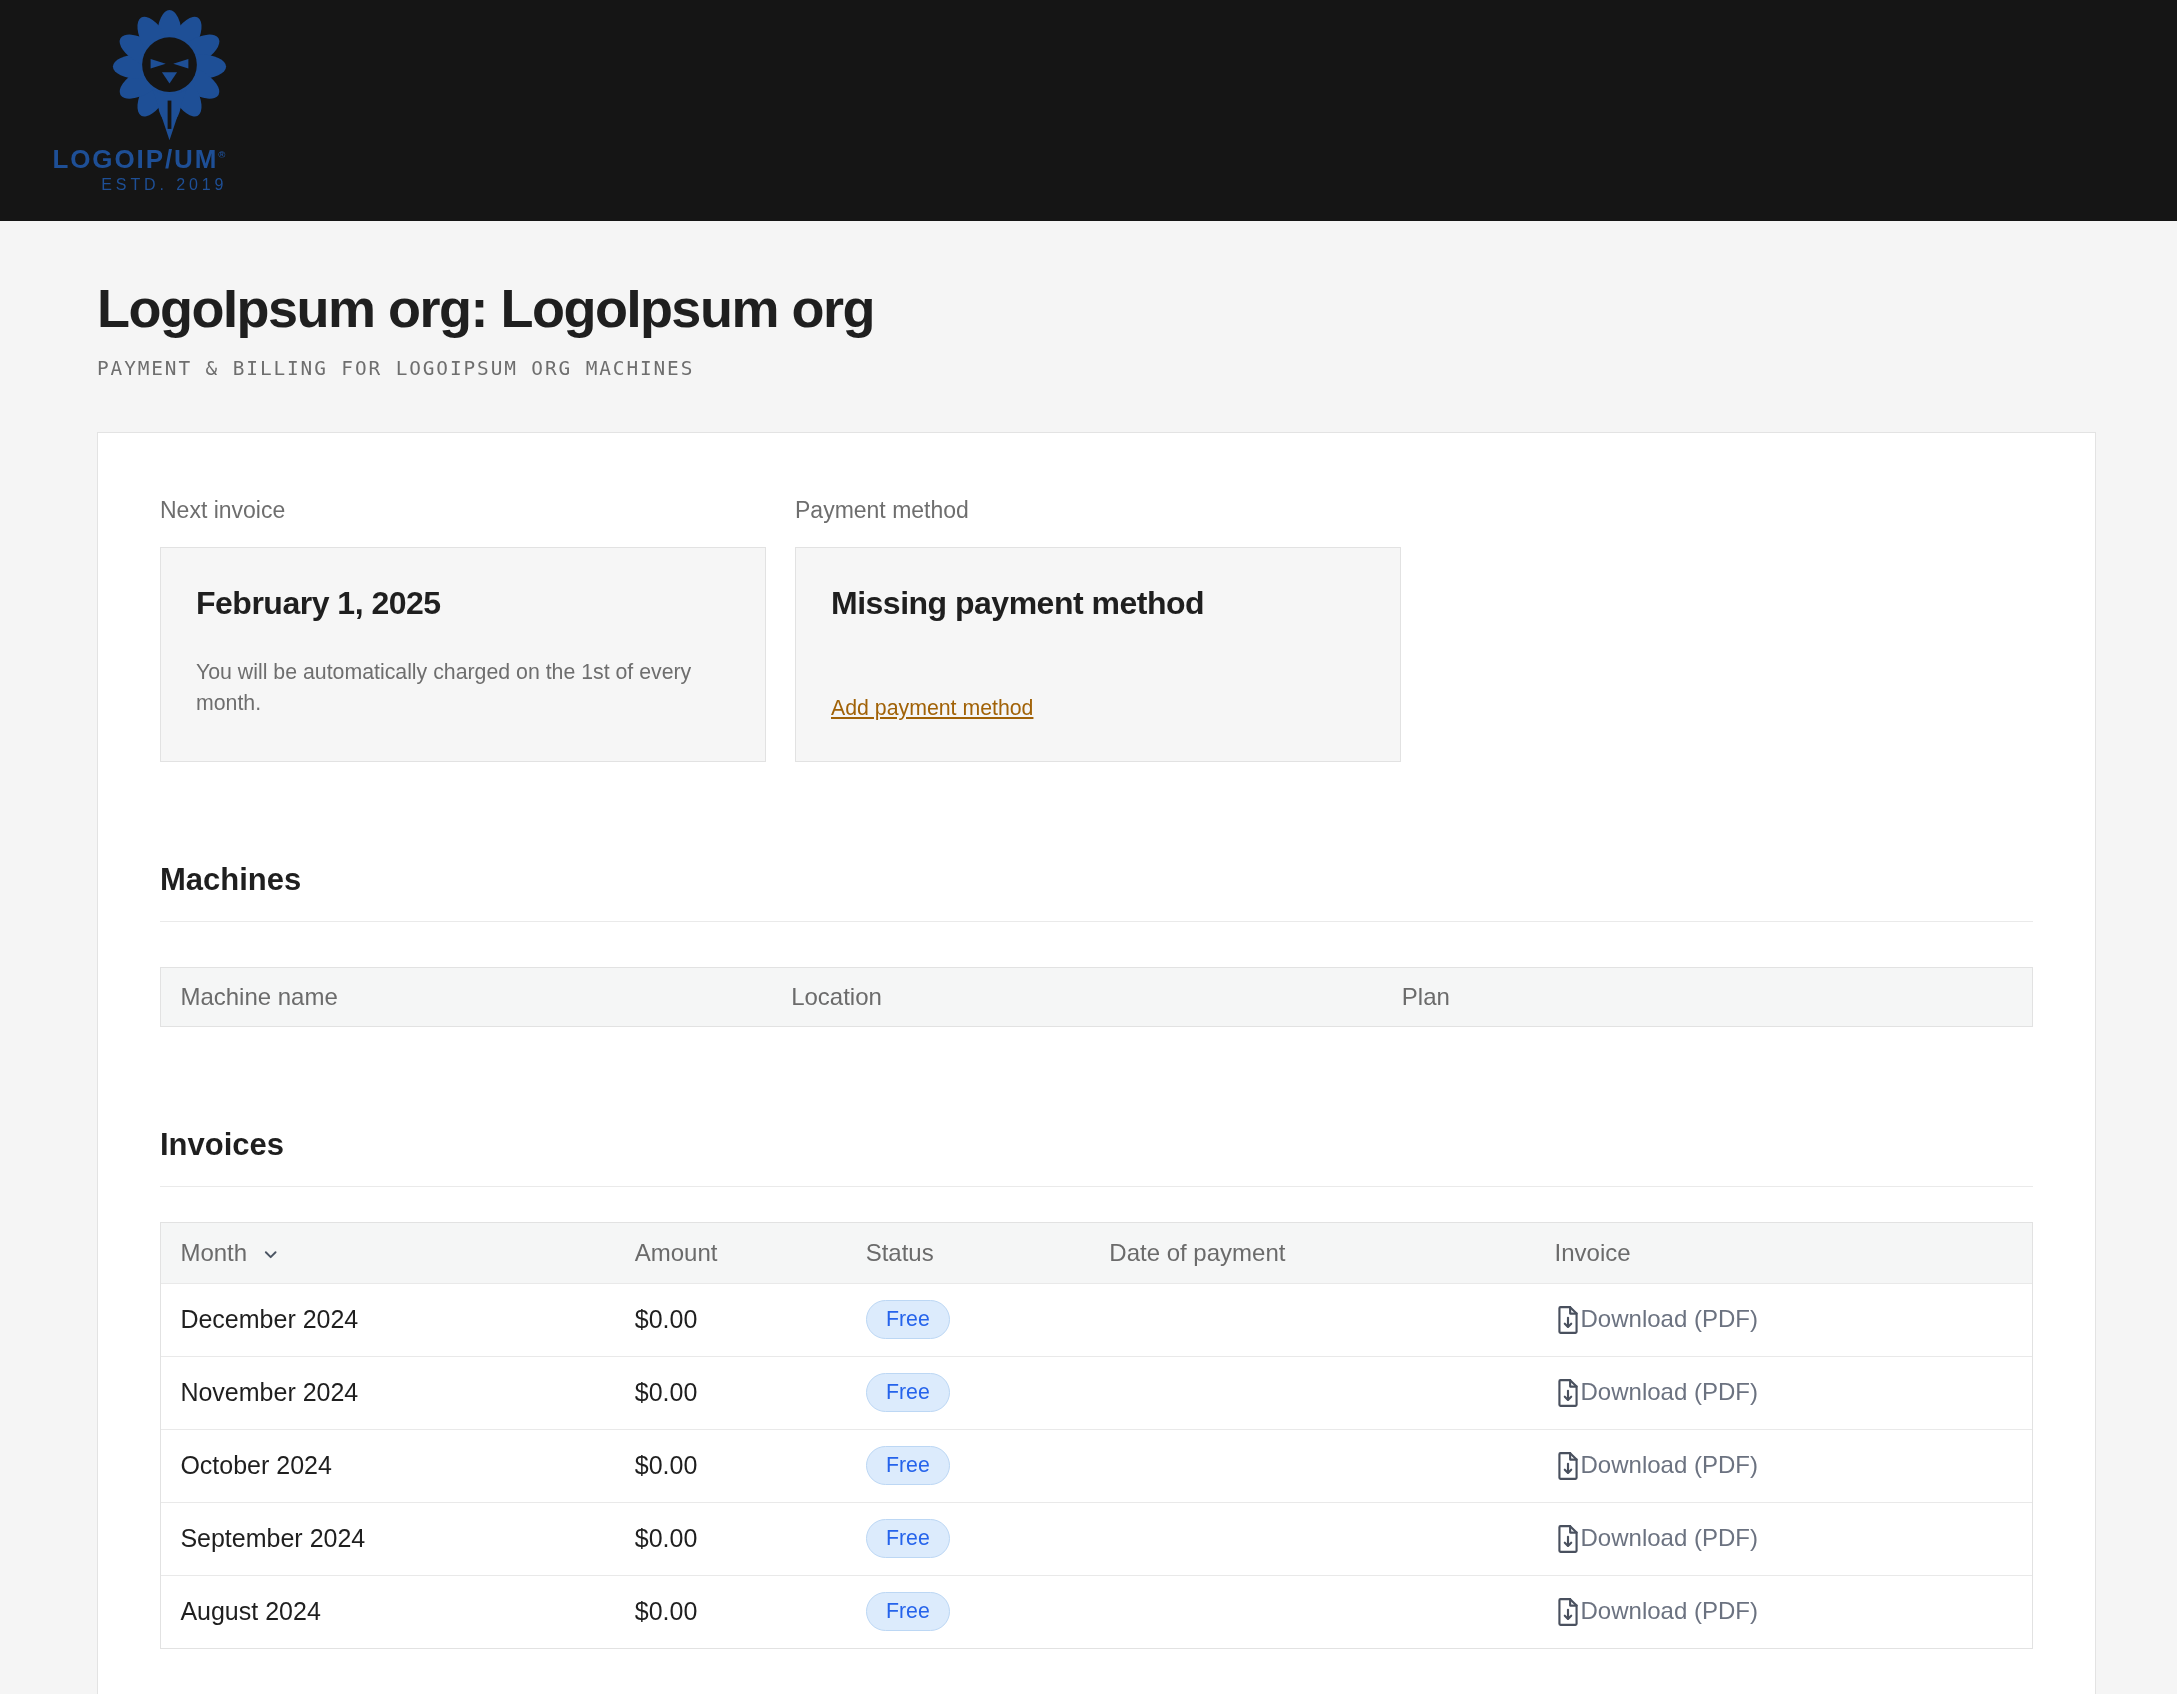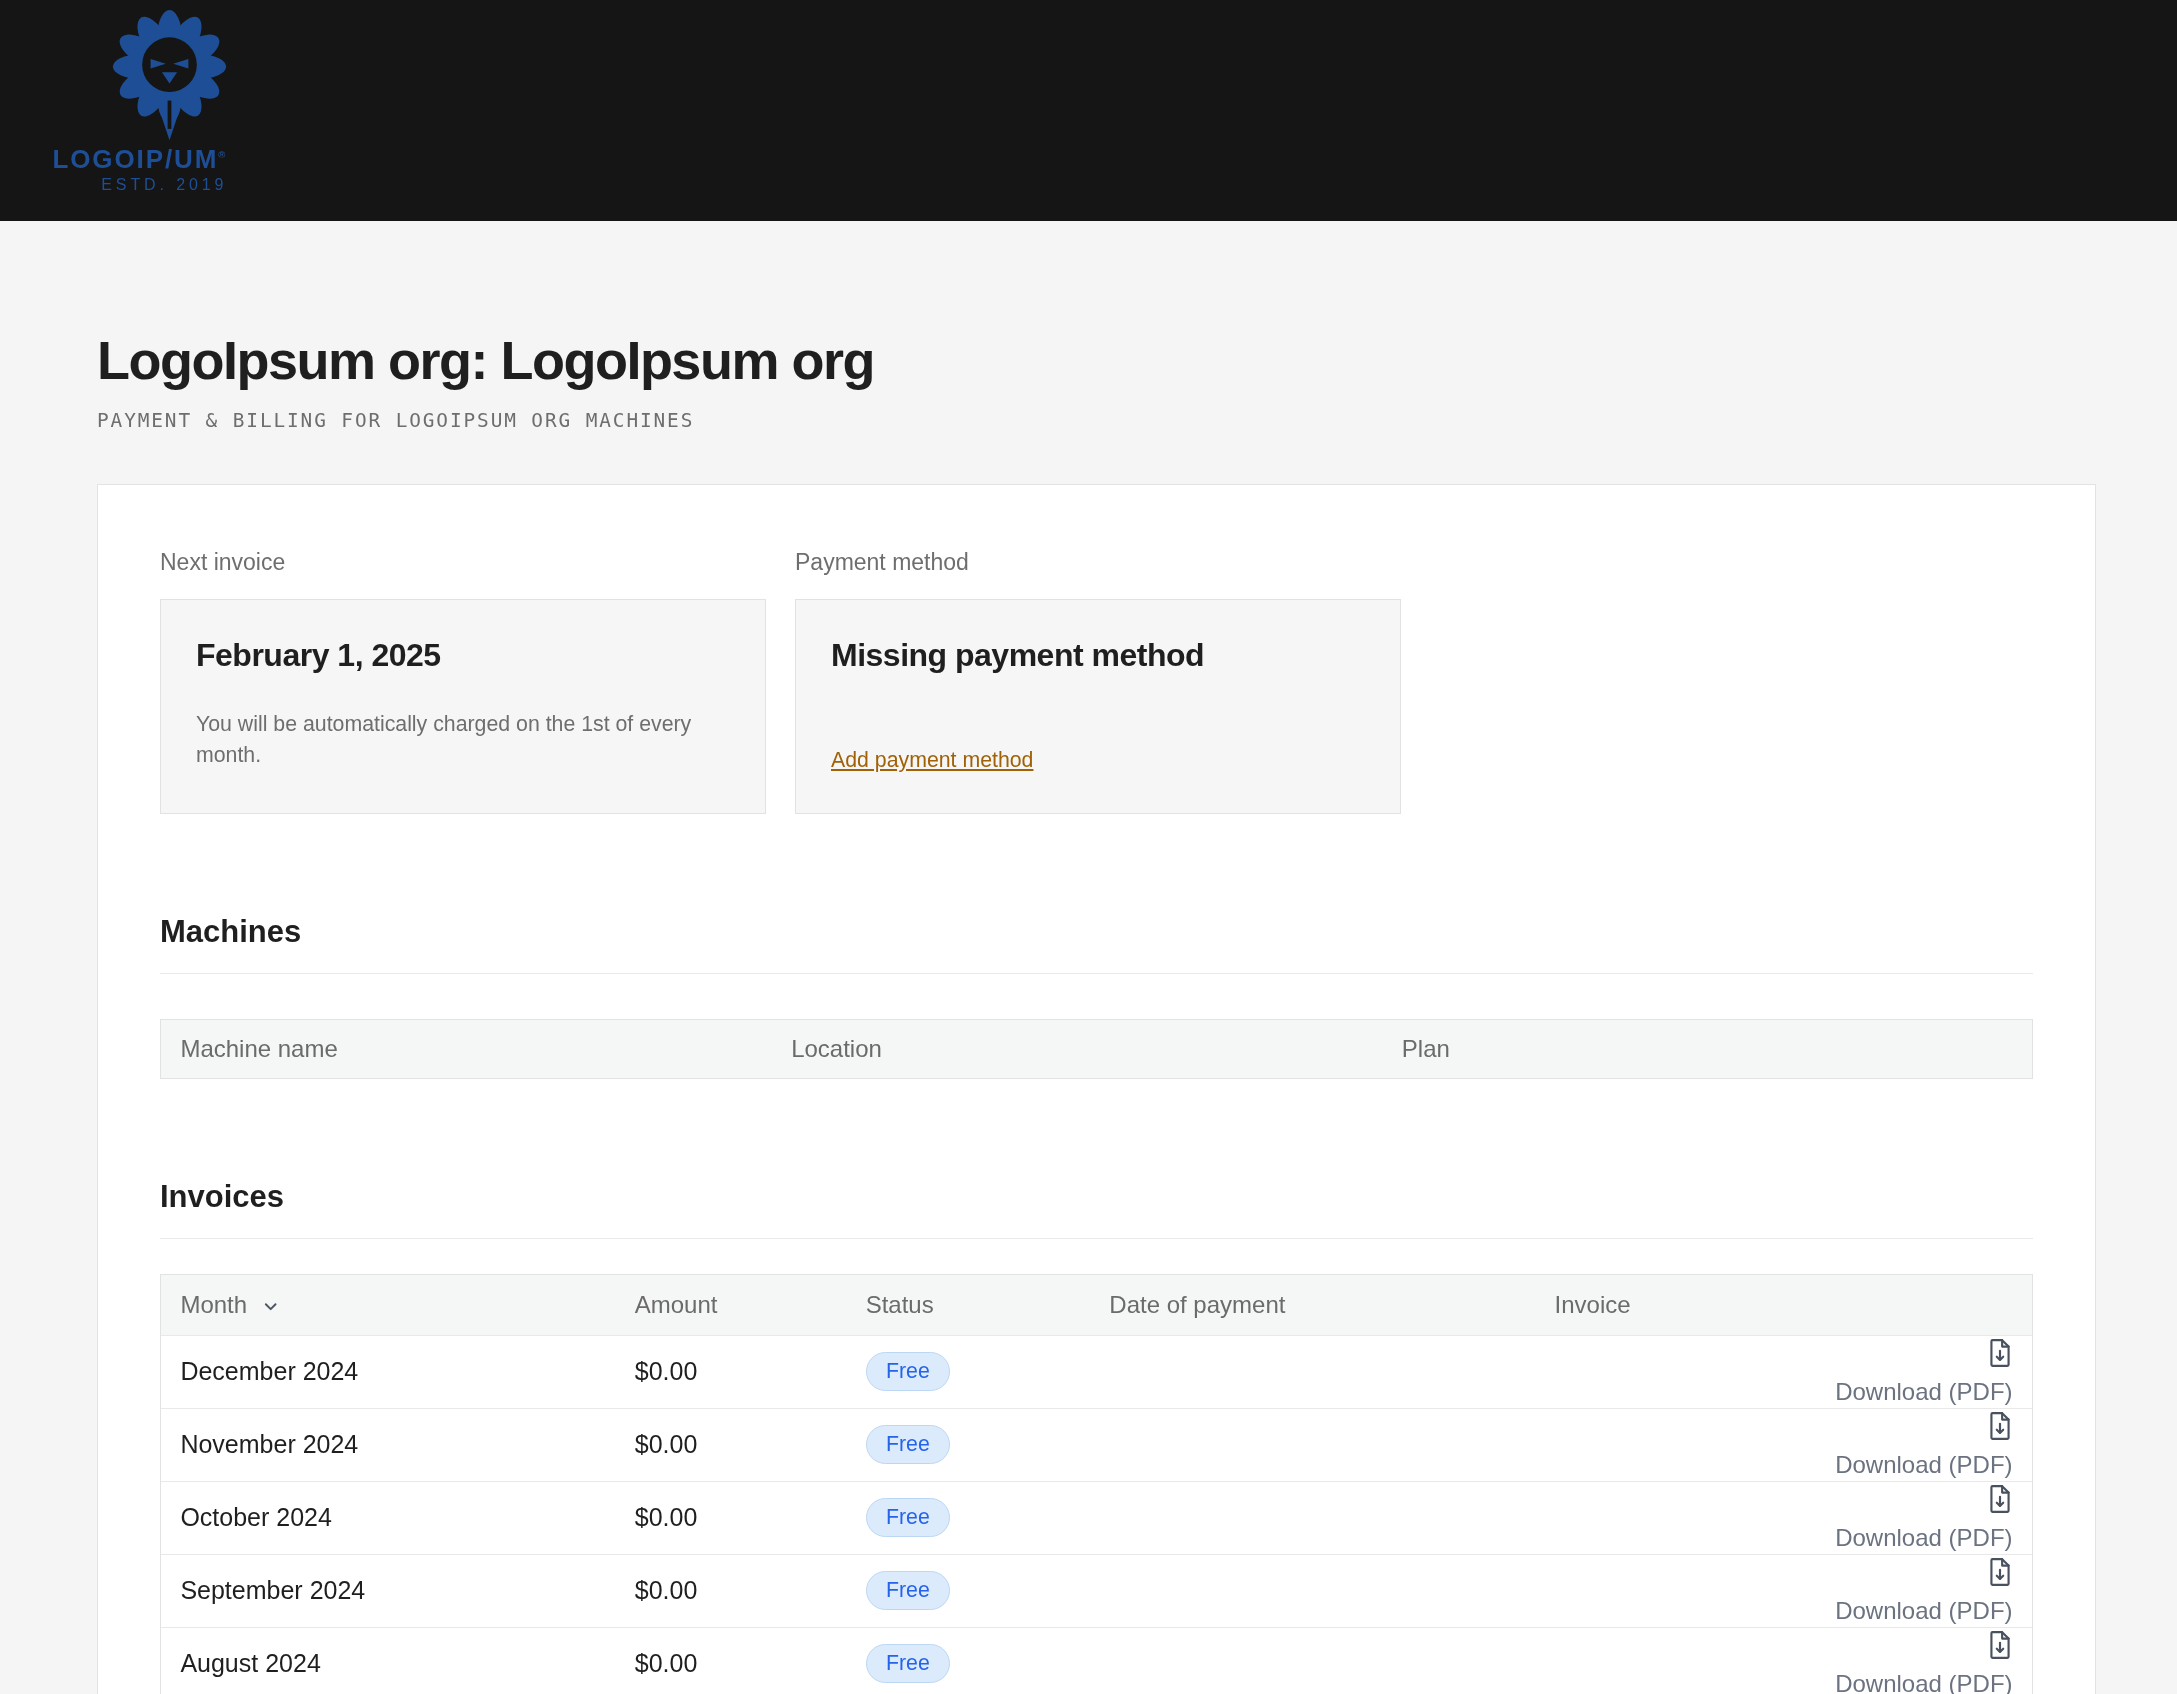"LogoIpsum org: LogoIpsum org" .page-head { padding: 108px 82px 0 97px -> 56px 82px 0 97px }
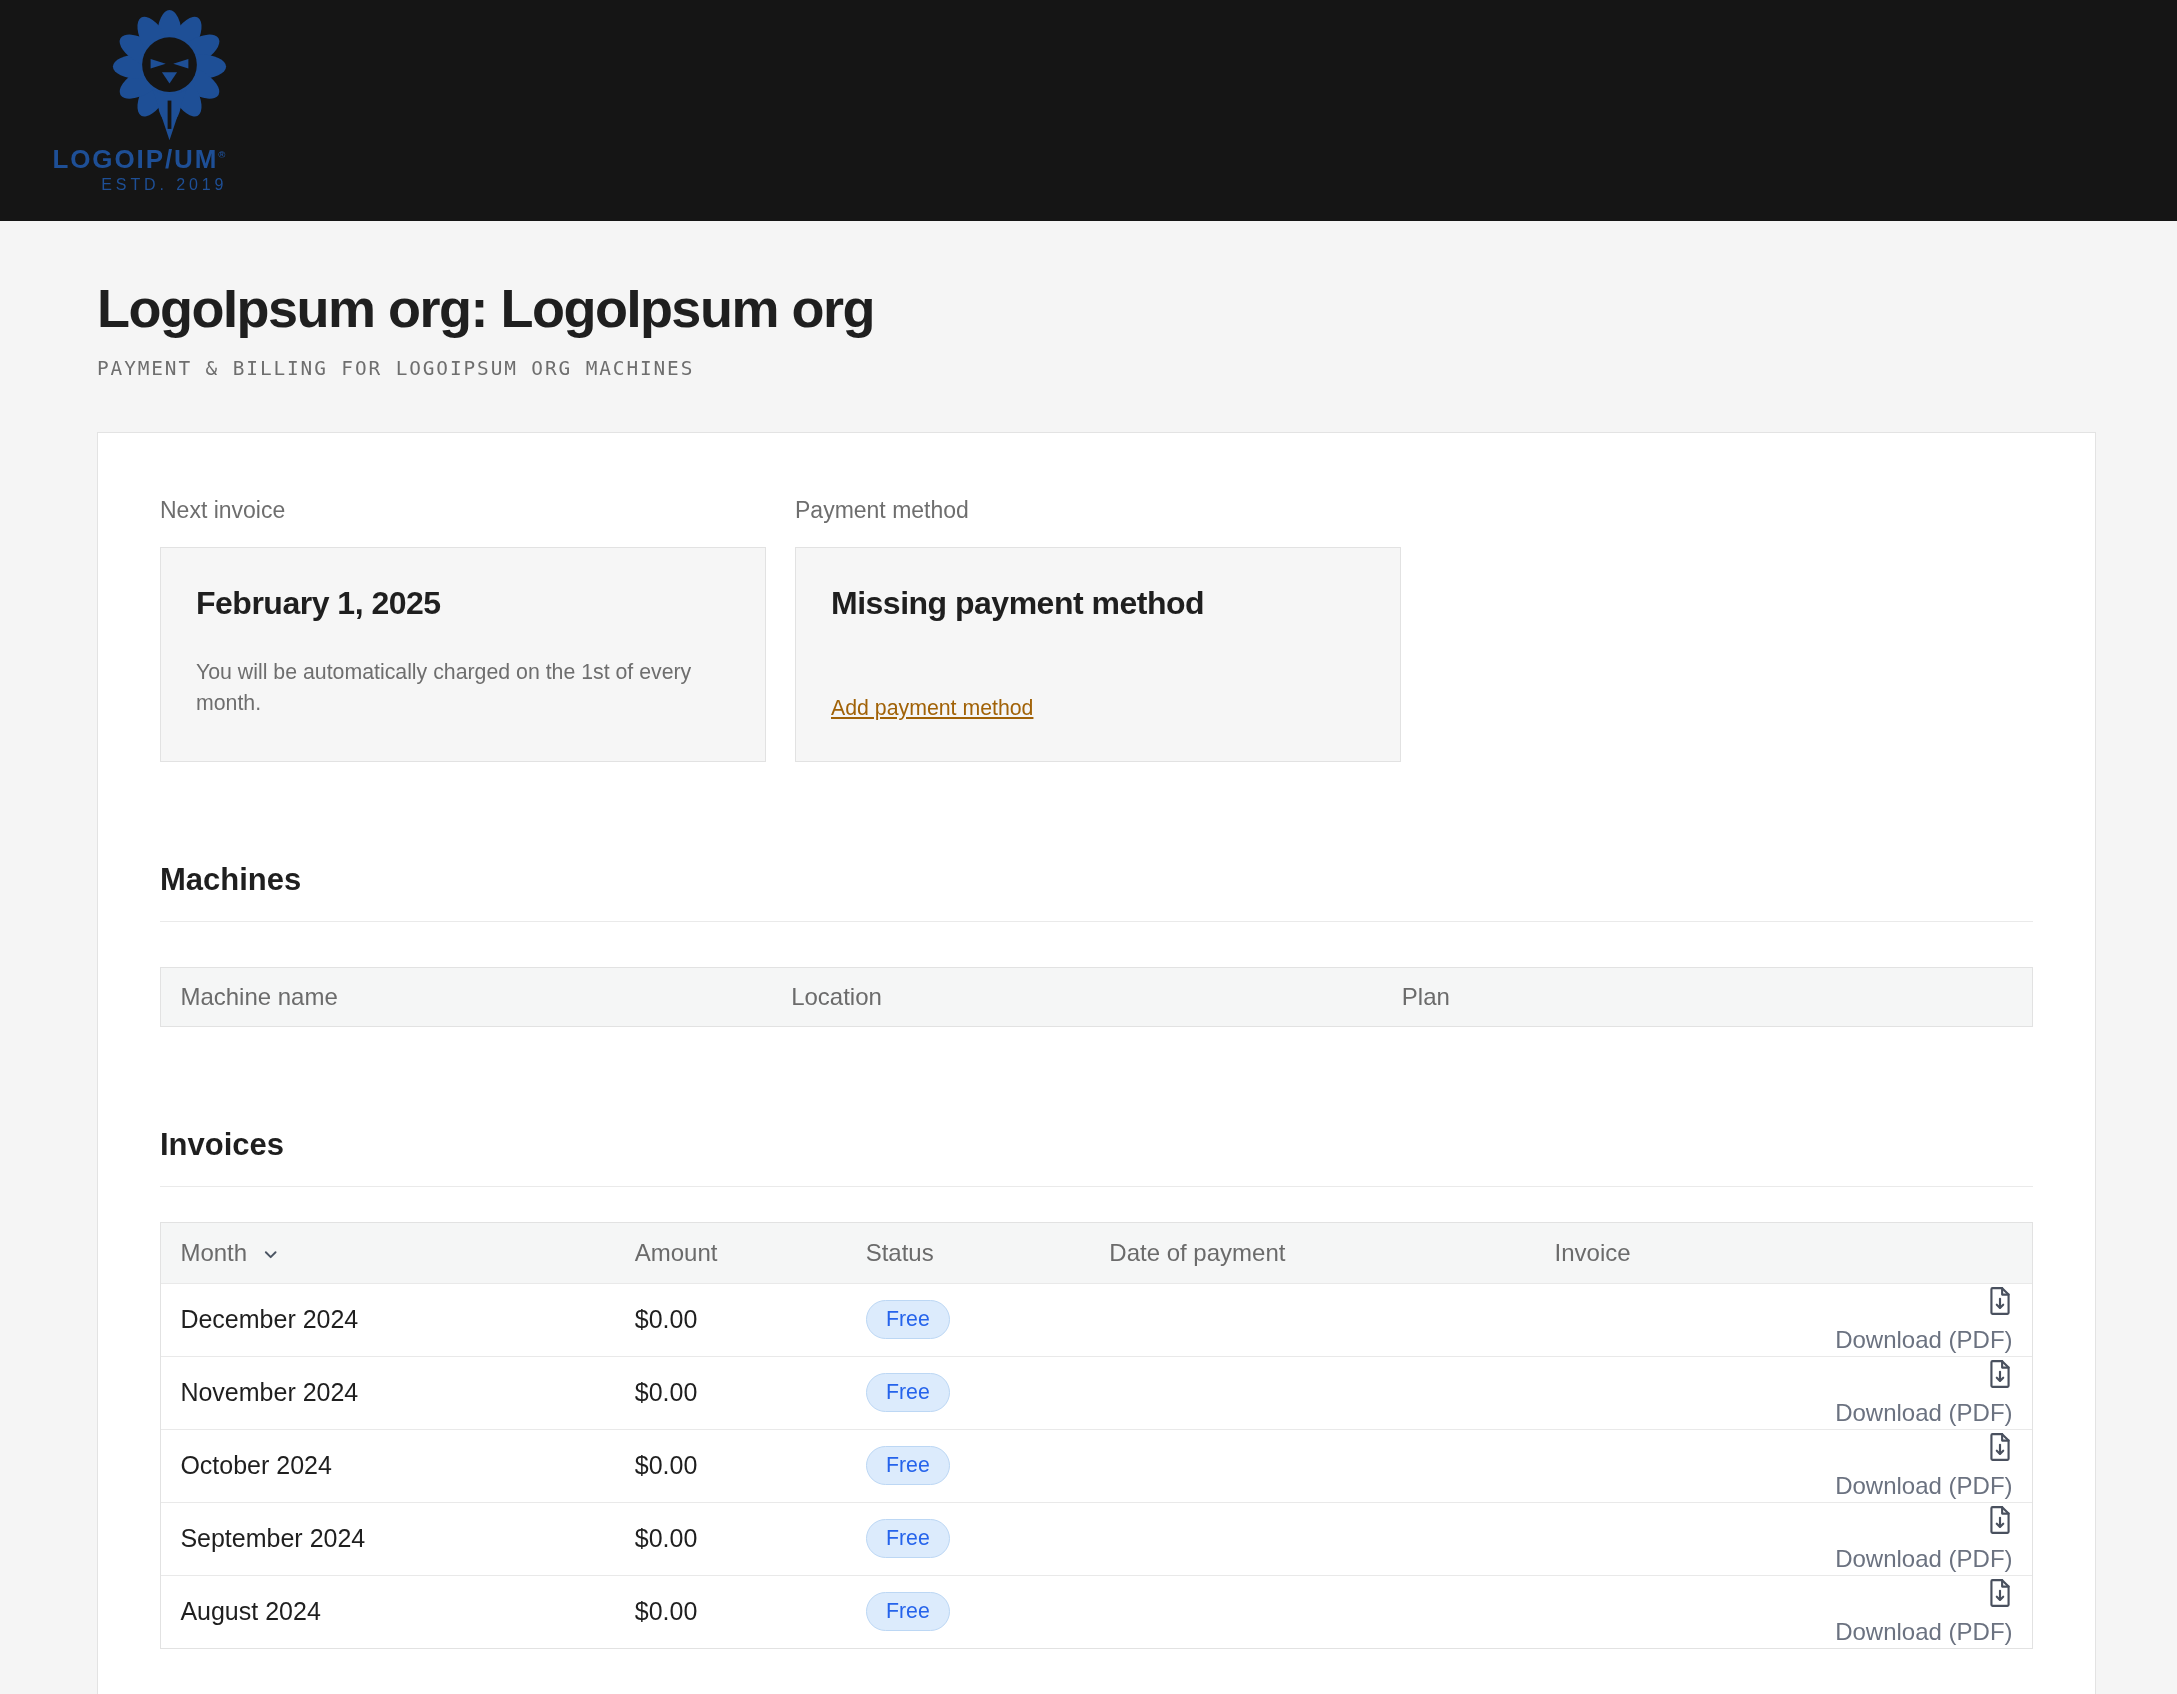"Download (PDF)" .dl-link { align-items: flex-end -> flex-start; flex-direction: column -> none; gap: 10px -> 0 }
